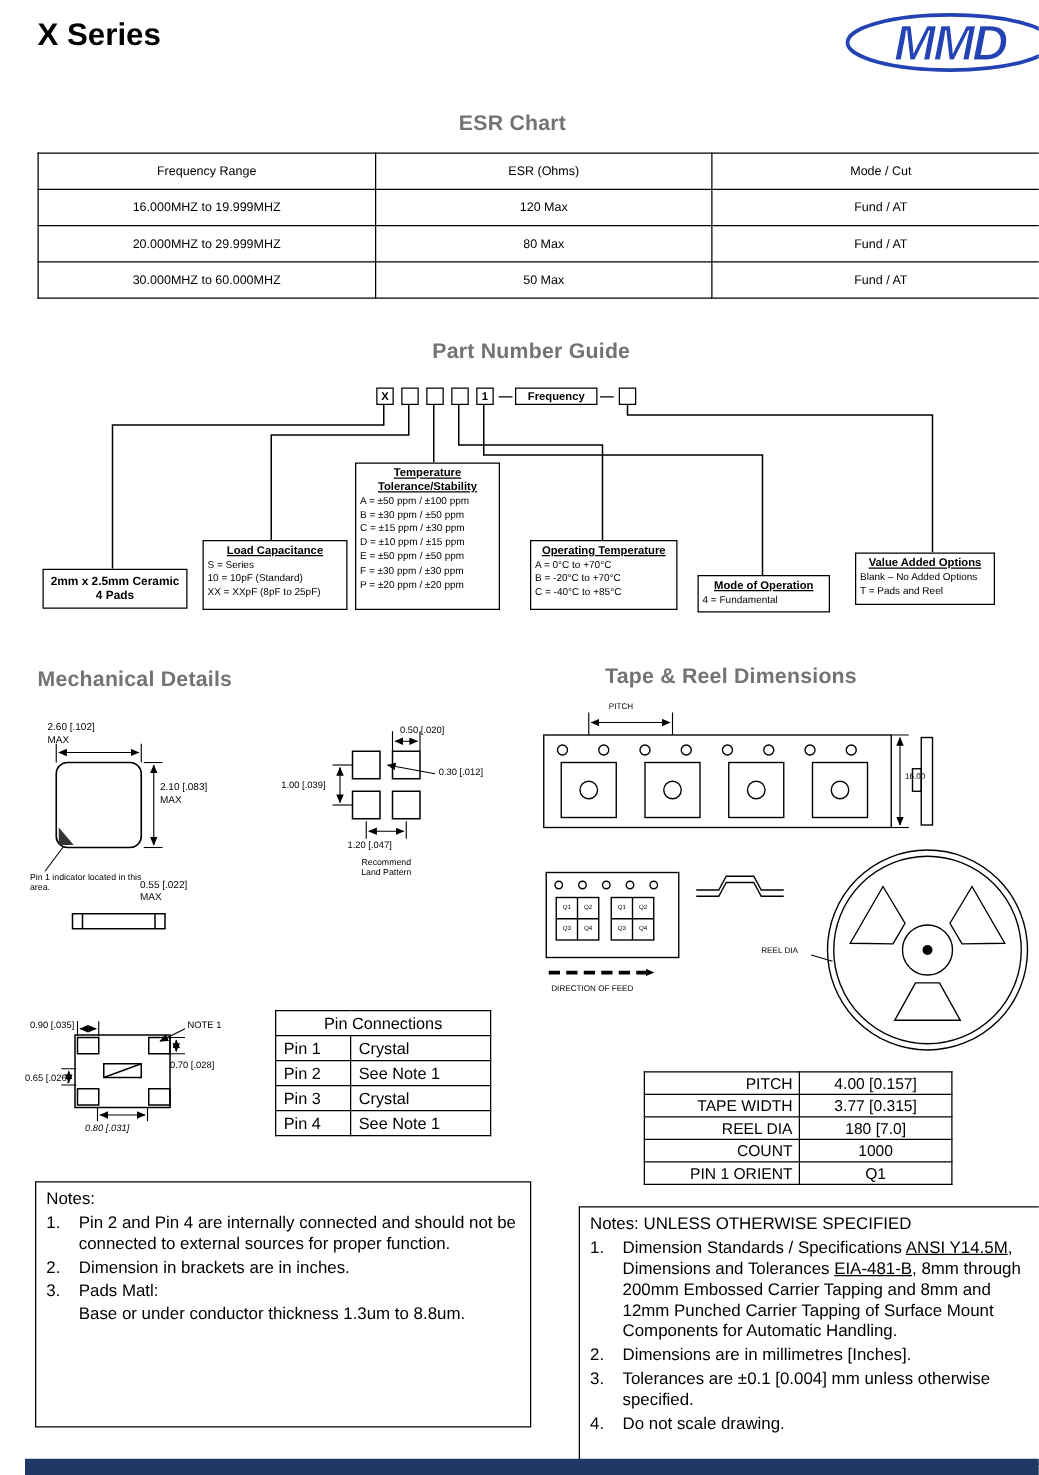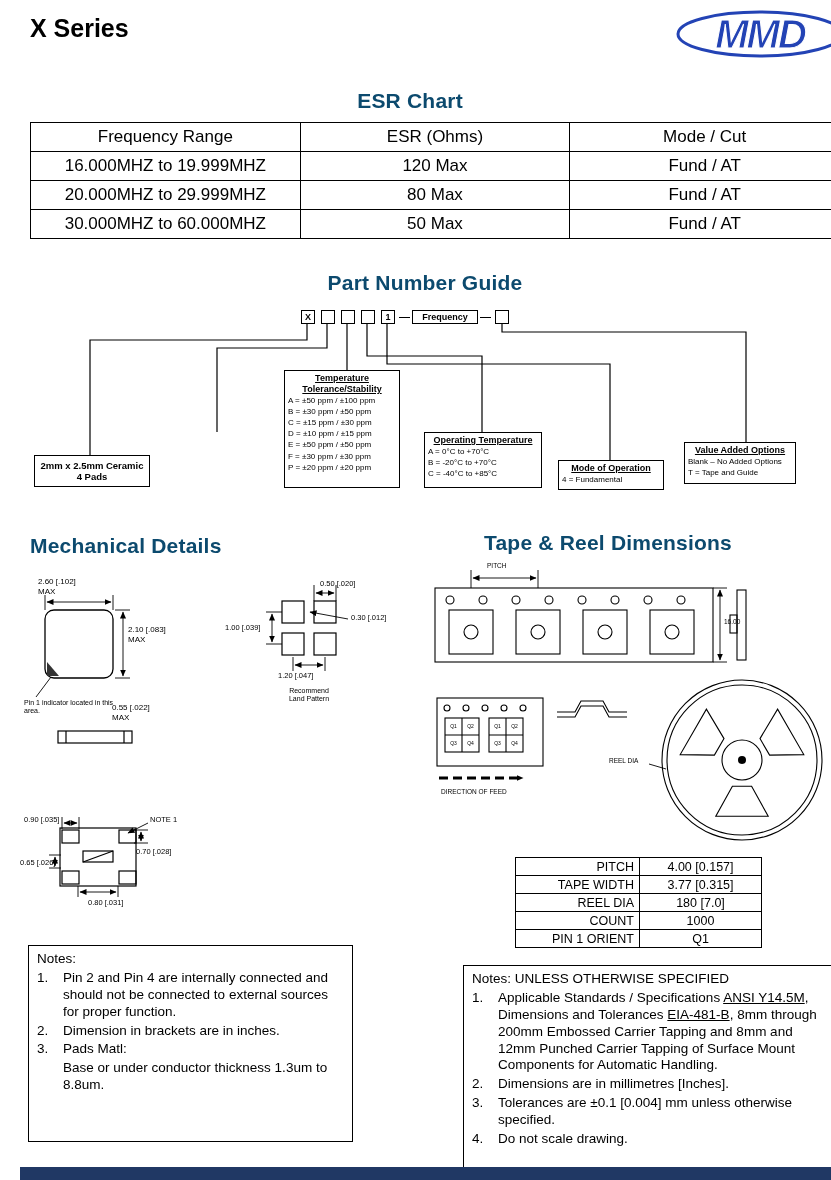"ESR Chart" .sec-title { color: #0c4a6e -> #737373; font-size: 21px -> 17px }
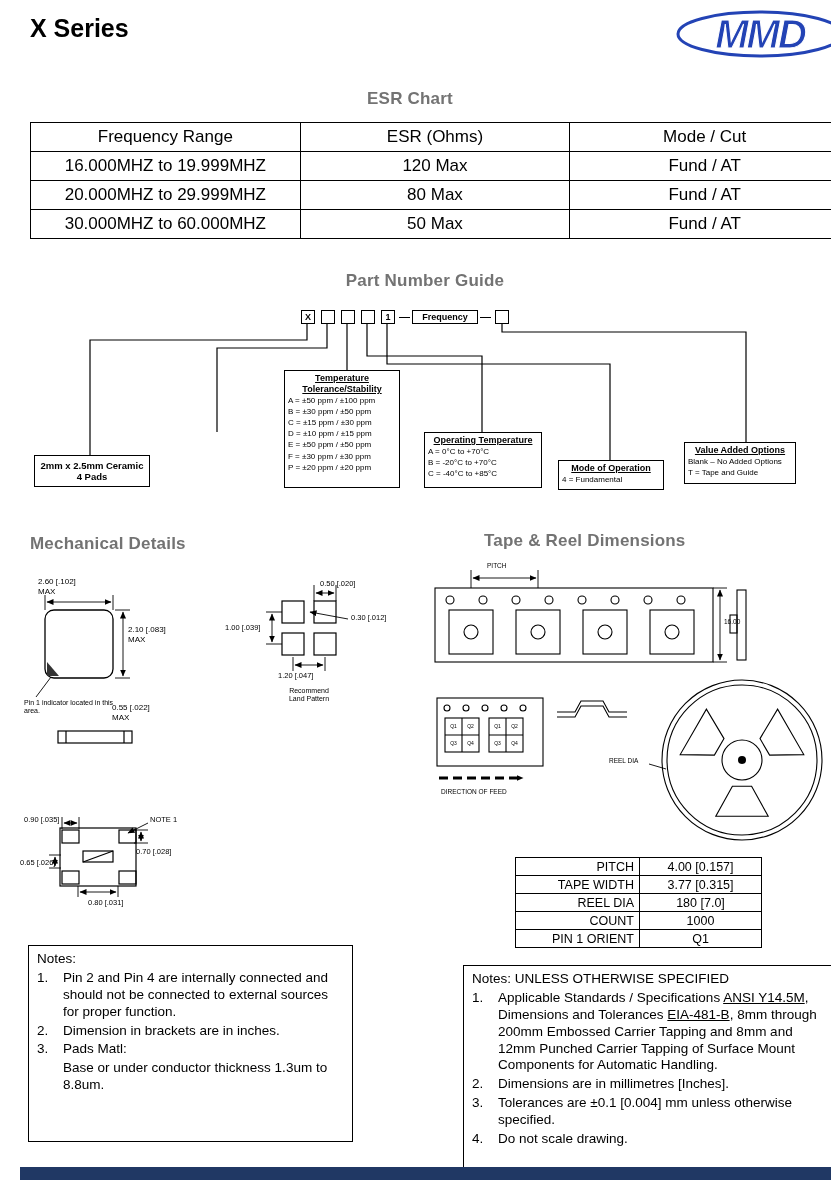"Frequency Range" .esr-table th, .esr-table td { font-size: 17px -> 10px }
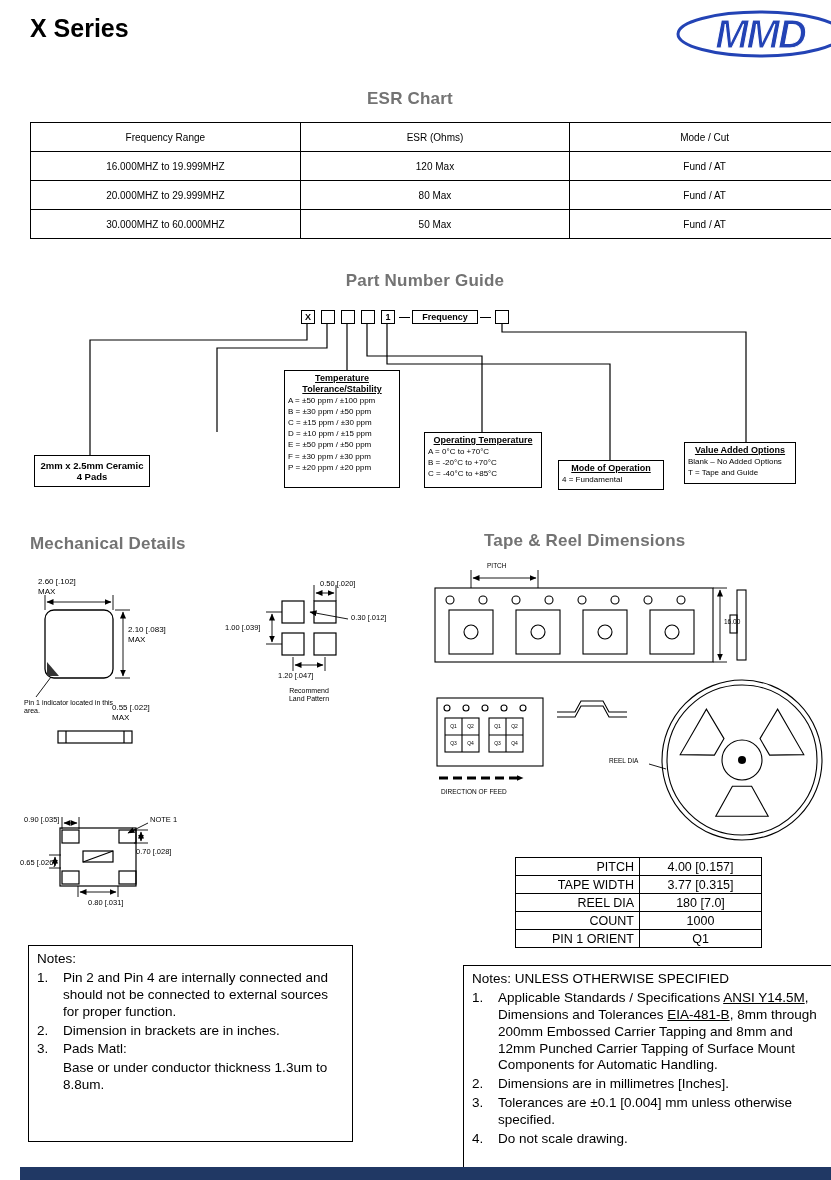"Load Capacitance" div.desc-box { html: none -> <div> <div>Load Capacitance</div> <div>S = Series</div> <div>10 = 10pF (Standard)</div> <div>XX = XXpF (8pF to 25pF)</div> </div> }
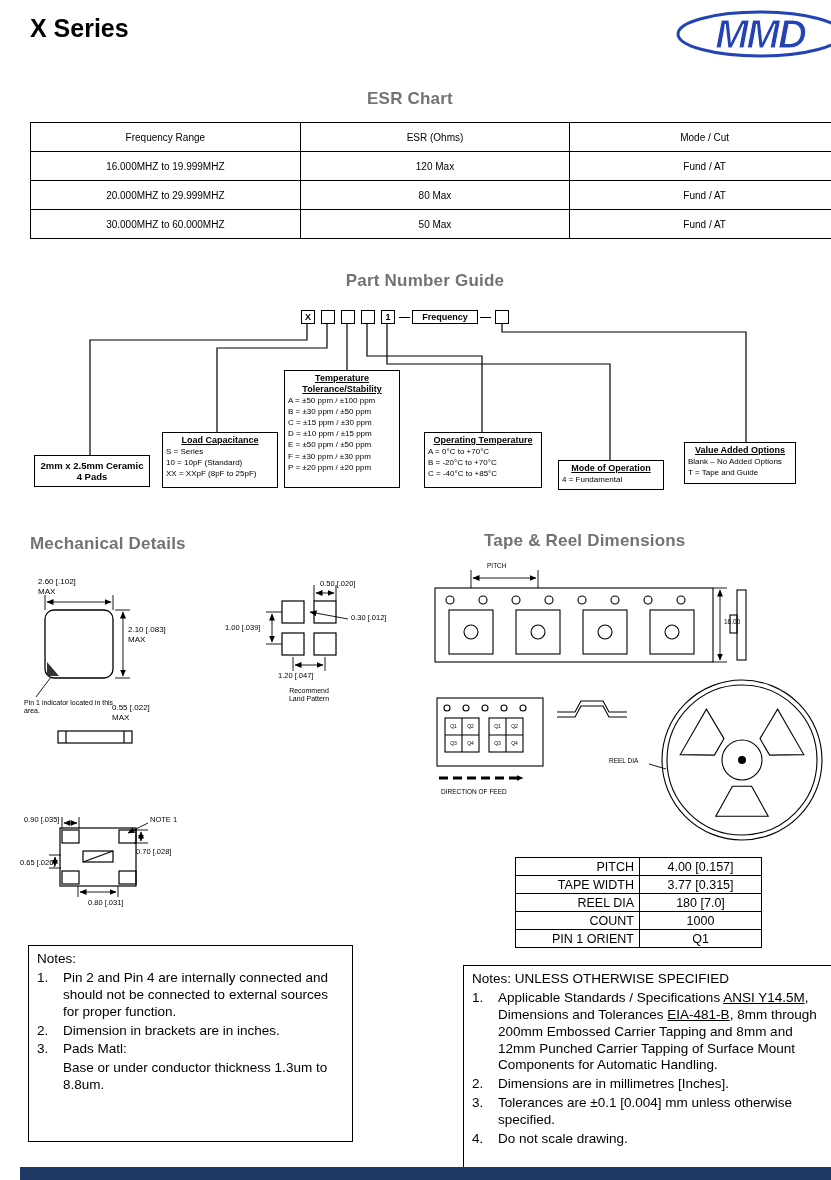"T = Tape and Guide" div.desc-item { text: Tape and Guide -> Pads and Reel }
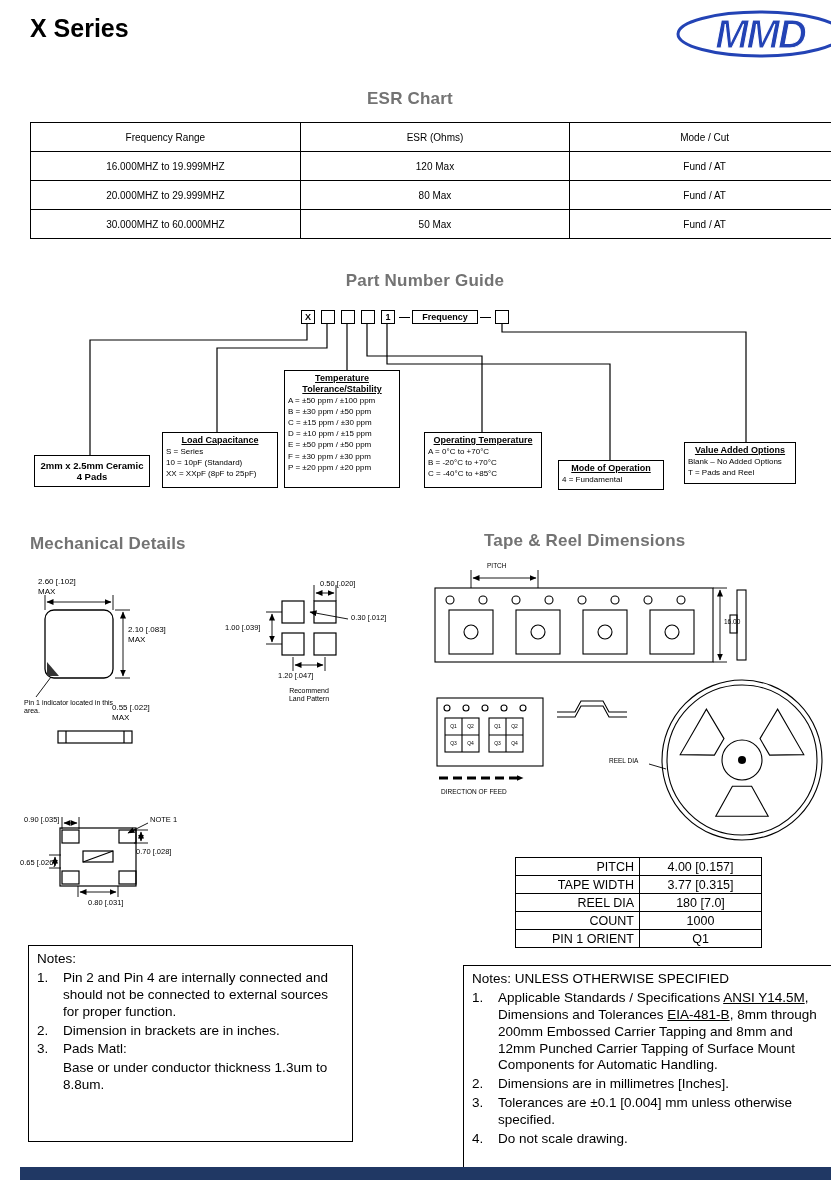"Pin Connections" table.pin-table { html: none -> <table> <tbody> <tr> <th>Pin Connections</th> </tr> <tr> <td>Pin 1</td> <td>Crystal</td> </tr> <tr> <td>Pin 2</td> <td>See Note 1</td> </tr> <tr> <td>Pin 3</td> <td>Crystal</td> </tr> <tr> <td>Pin 4</td> <td>See Note 1</td> </tr> </tbody> </table> }
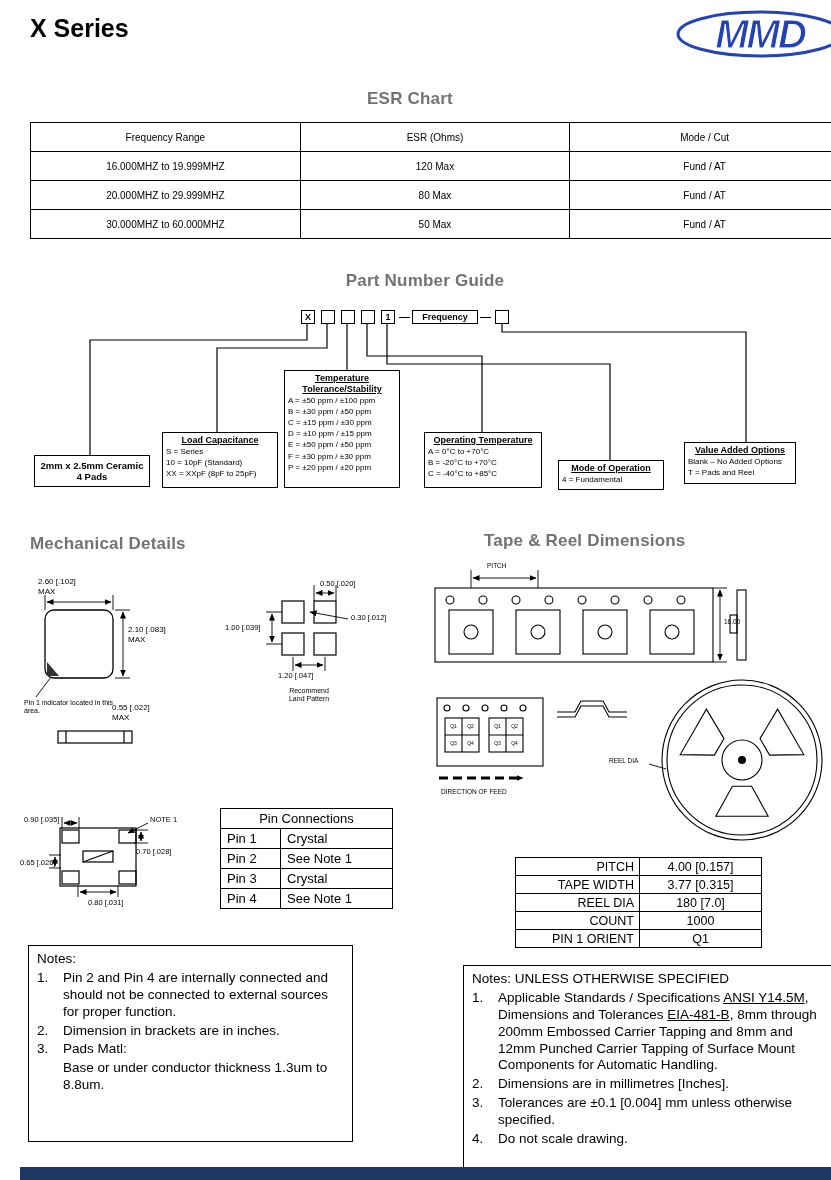"0.80 [.031]" div.dim { font-style: none -> italic; left: 68px -> 48px }
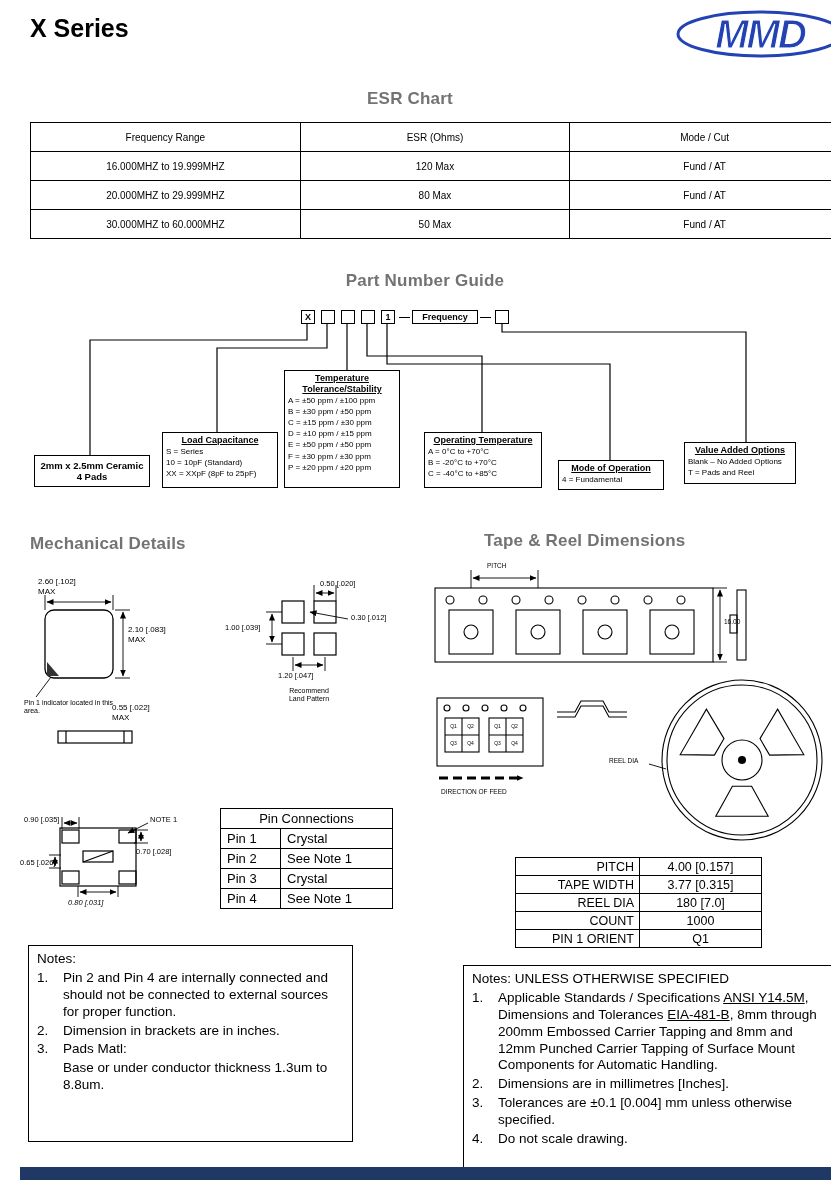"Notes:" div.notes-box { width: 325px -> 397px }
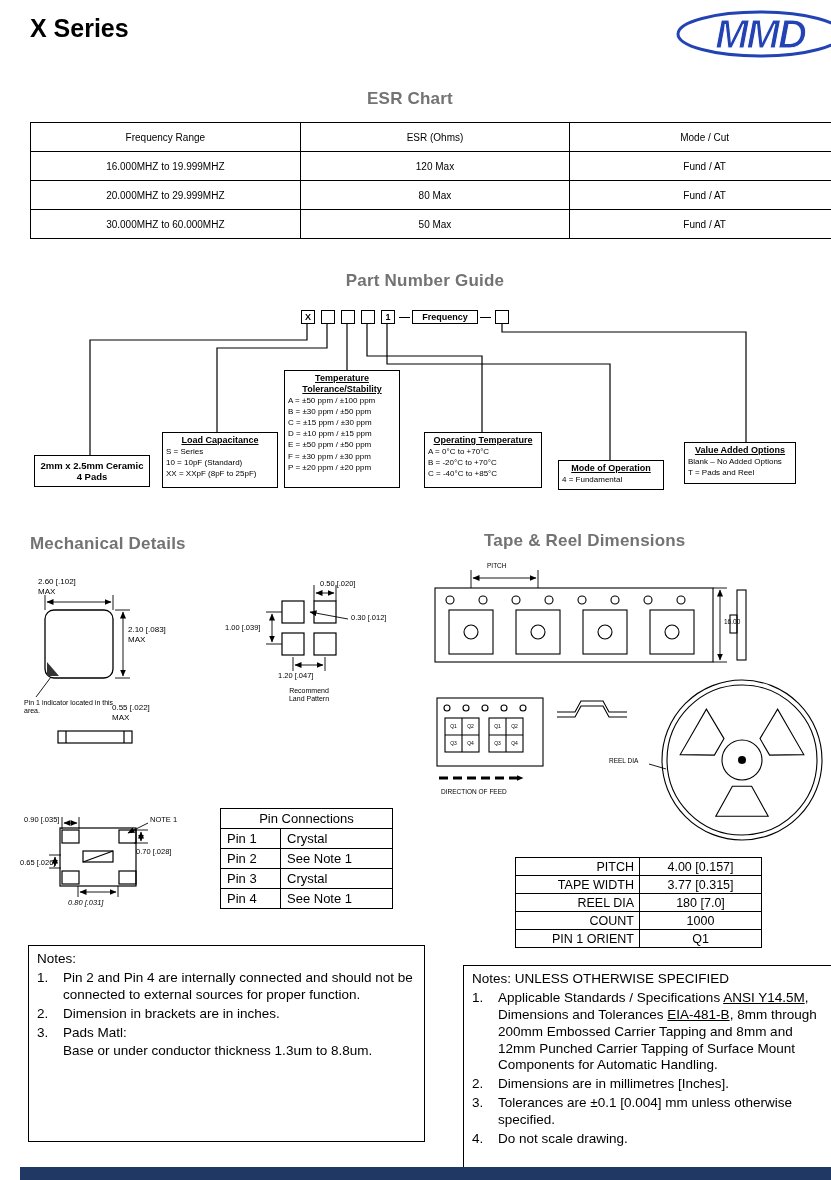"Applicable Standards / Specifications" span { text: Applicable -> Dimension }
